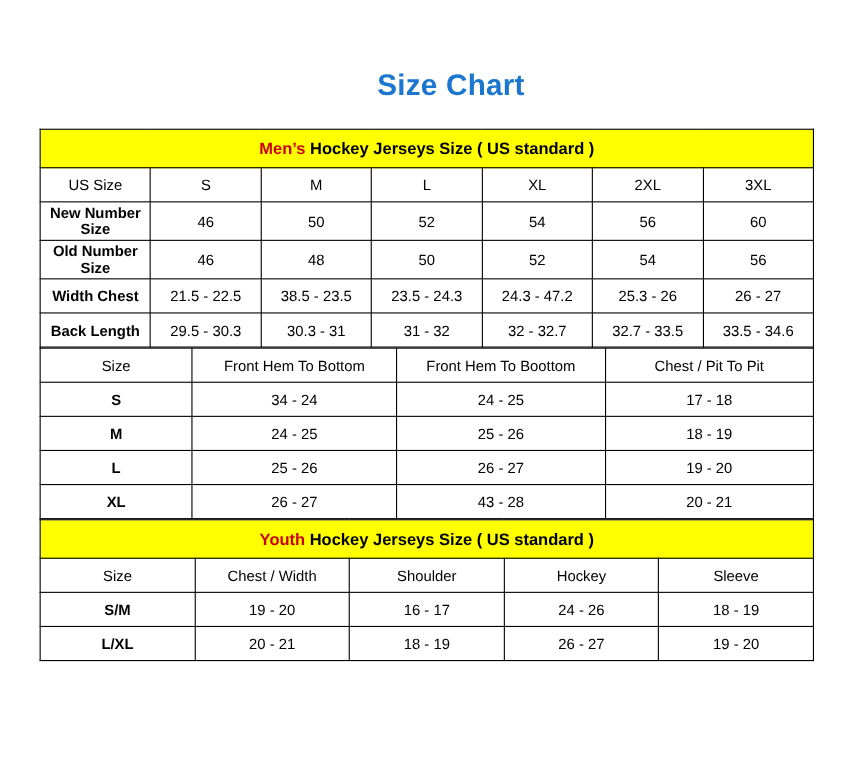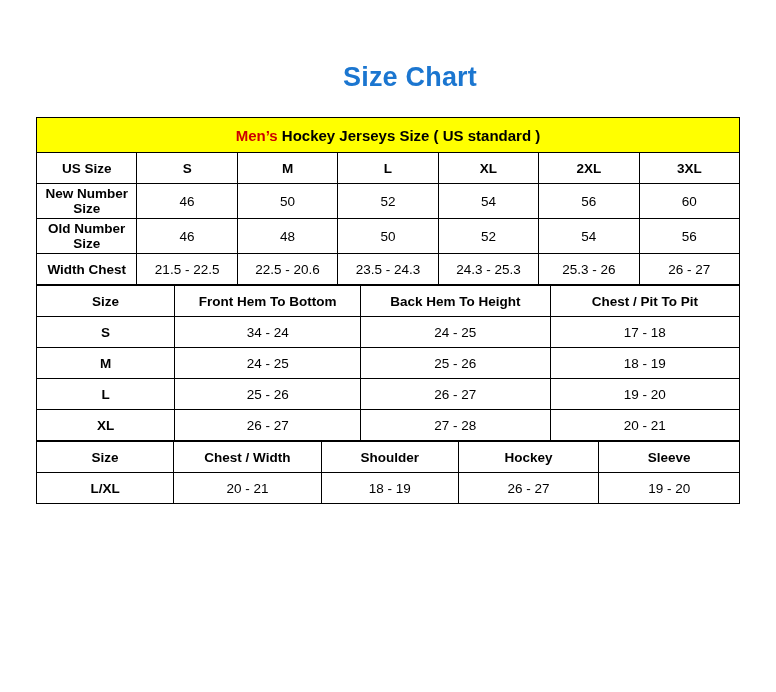"US Size" .hdr td { font-weight: bold -> normal }
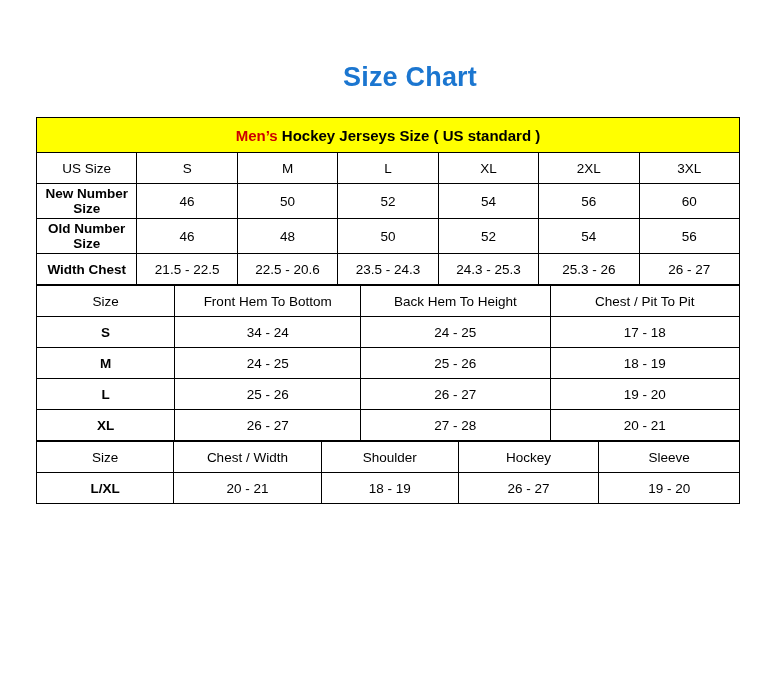"22.5 - 20.6" td { text: 22.5 - 20.6 -> 38.5 - 23.5 }
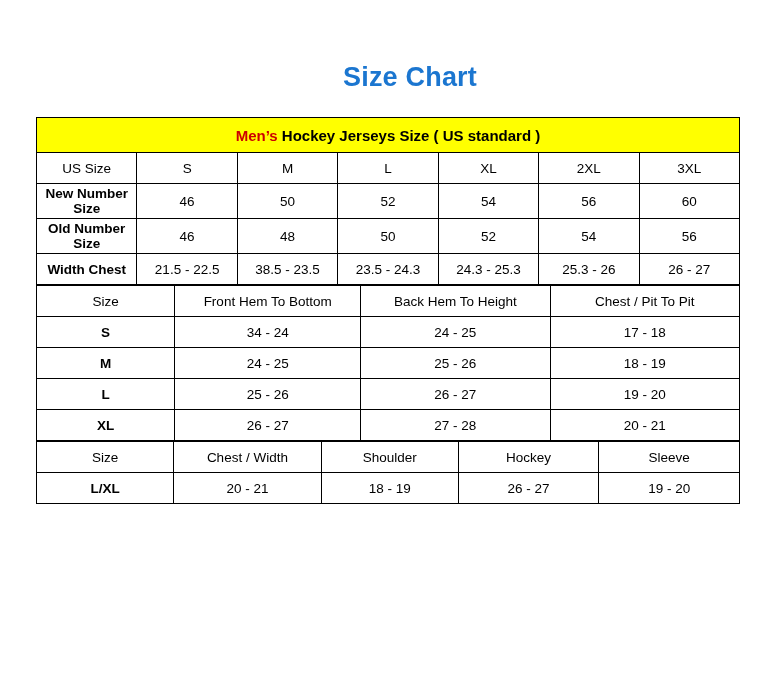"24.3 - 25.3" td { text: 25.3 -> 47.2 }
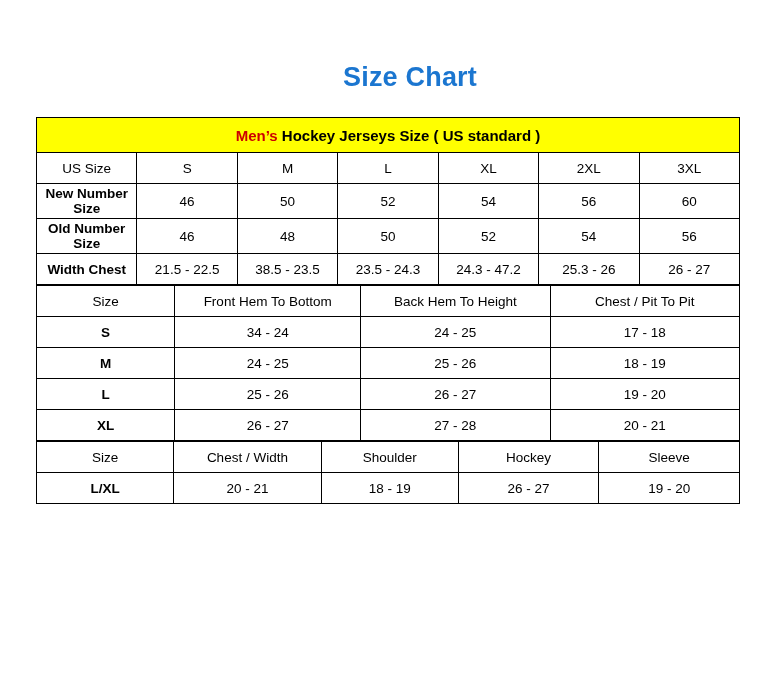"Back Length" tr { html: none -> <tr> <td>Back Length</td> <td>29.5 - 30.3</td> <td>30.3 - 31</td> <td>31 - 32</td> <td>32 - 32.7</td> <td>32.7 - 33.5</td> <td>33.5 - 34.6</td> </tr> }
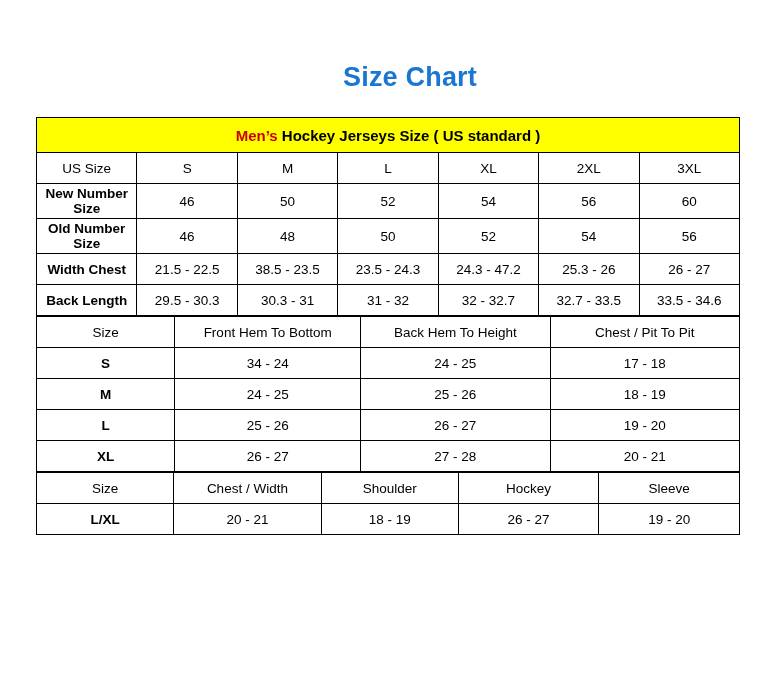"Back Hem To Height" td { text: Back Hem To Height -> Front Hem To Boottom }
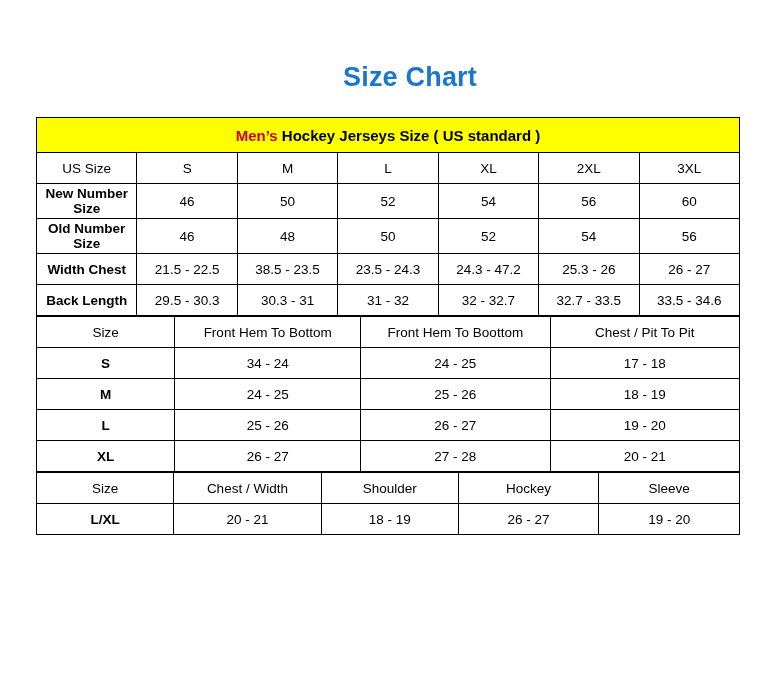"27 - 28" td { text: 27 -> 43 }
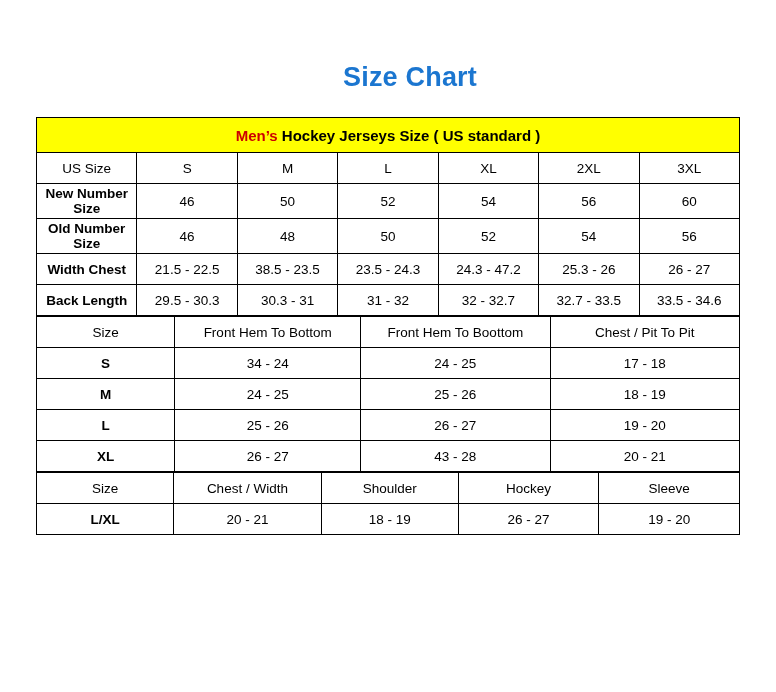"Youth Hockey Jerseys Size (" tr.banner { html: none -> <tr> <td><span>Youth</span><span> Hockey Jerseys Size ( US standard )</span></td> </tr> }
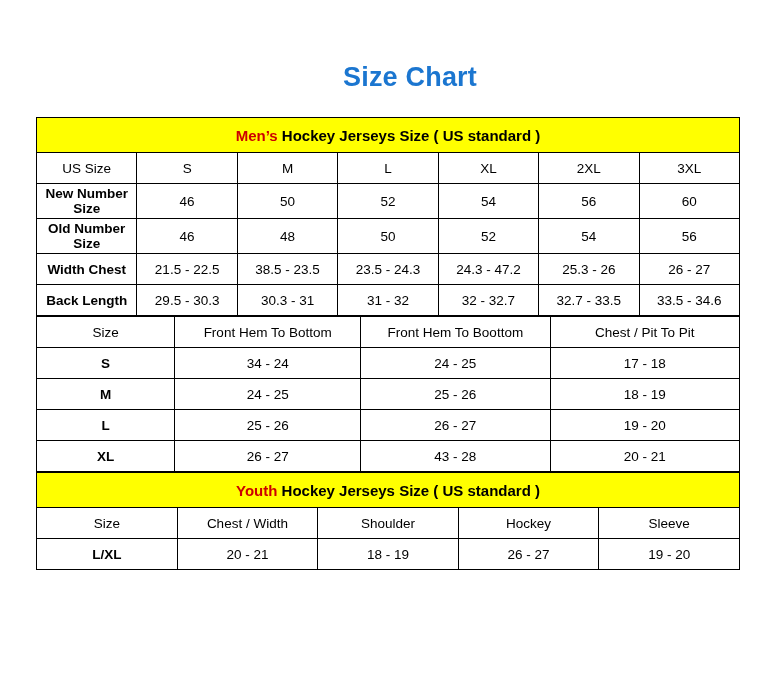"S/M" tr { html: none -> <tr> <td>S/M</td> <td>19 - 20</td> <td>16 - 17</td> <td>24 - 26</td> <td>18 - 19</td> </tr> }
